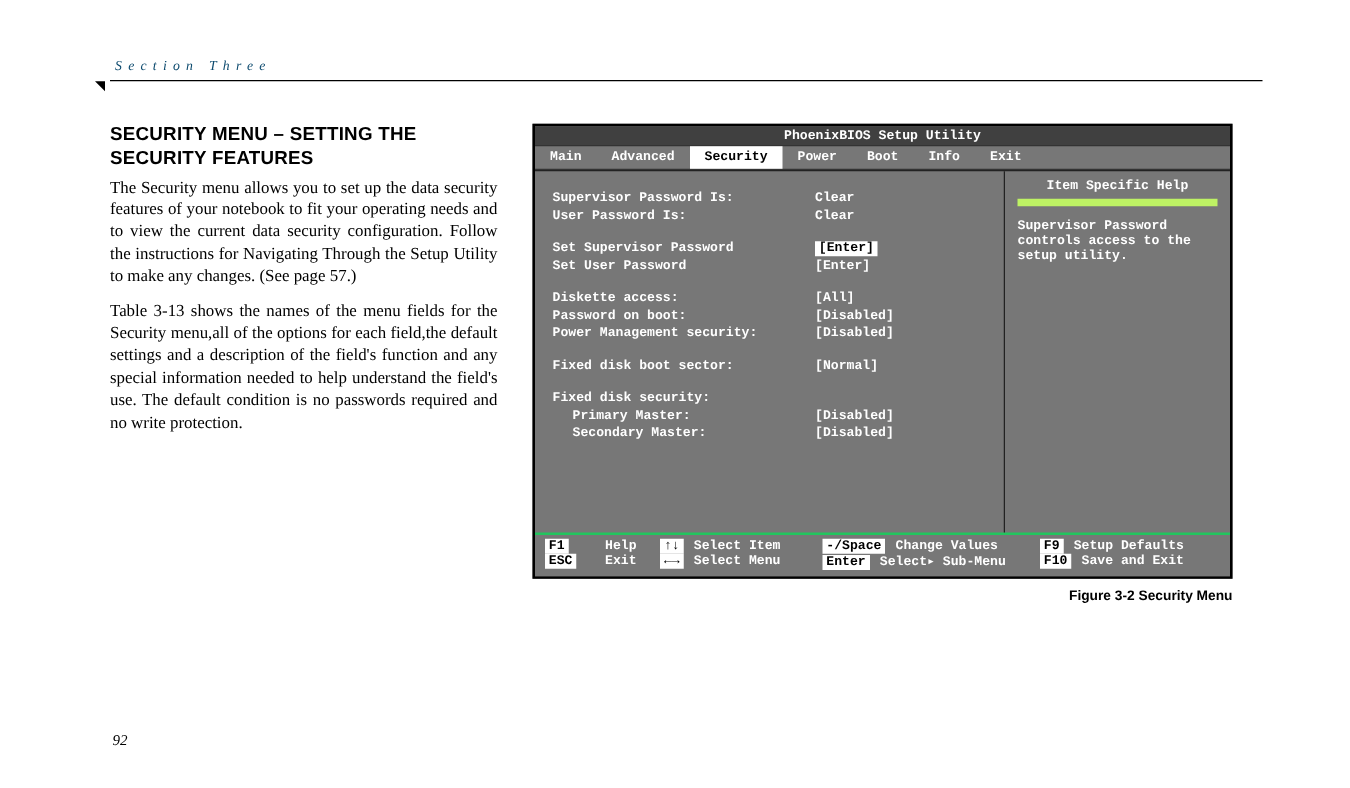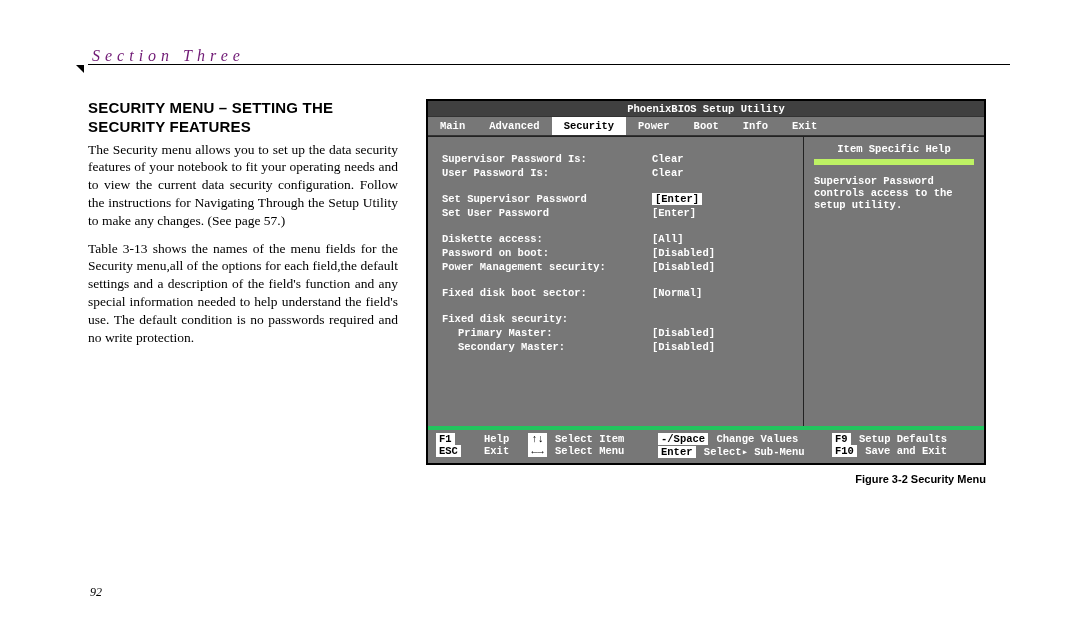"Section Three" .section-label { color: #701a75 -> #0c4a6e; font-size: 16px -> 11px }
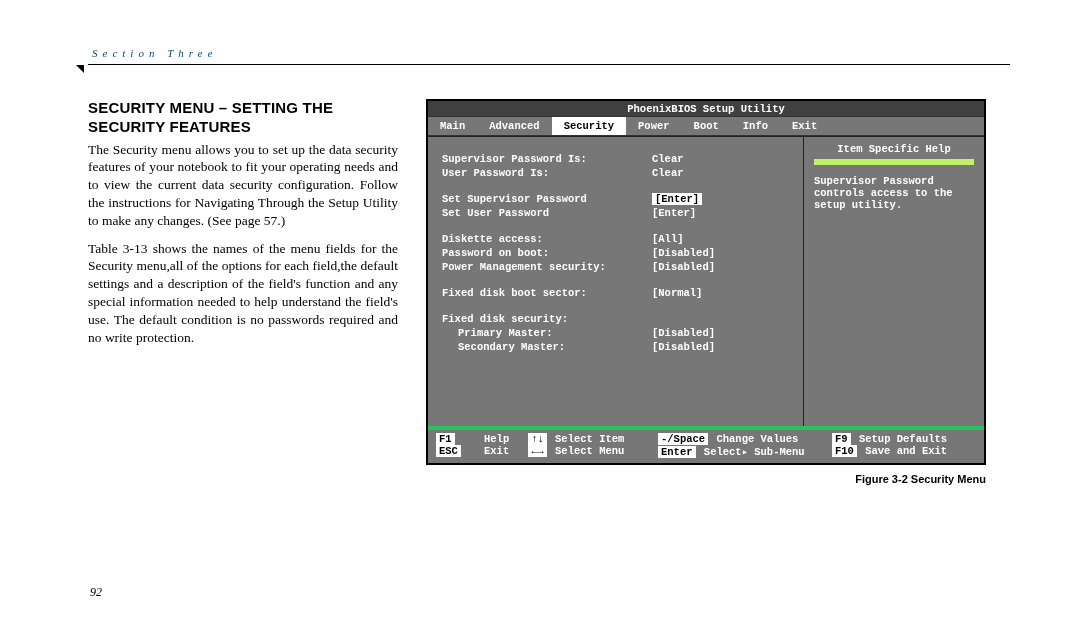"F1" .bios-footer { border-top: 4px solid #22c55e -> 2px solid #22c55e }
